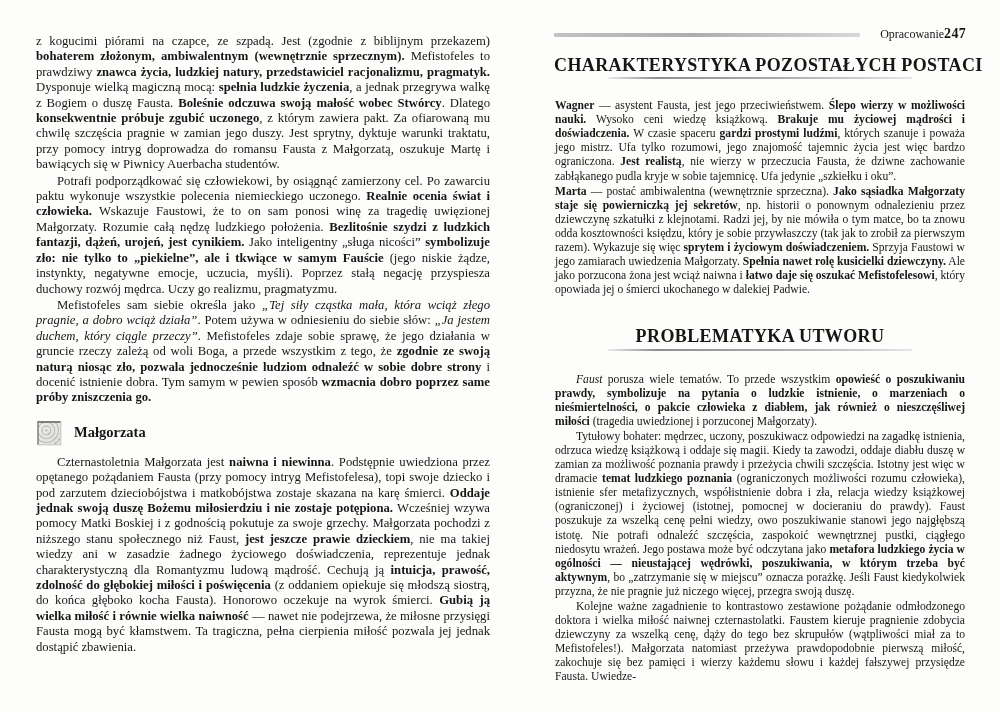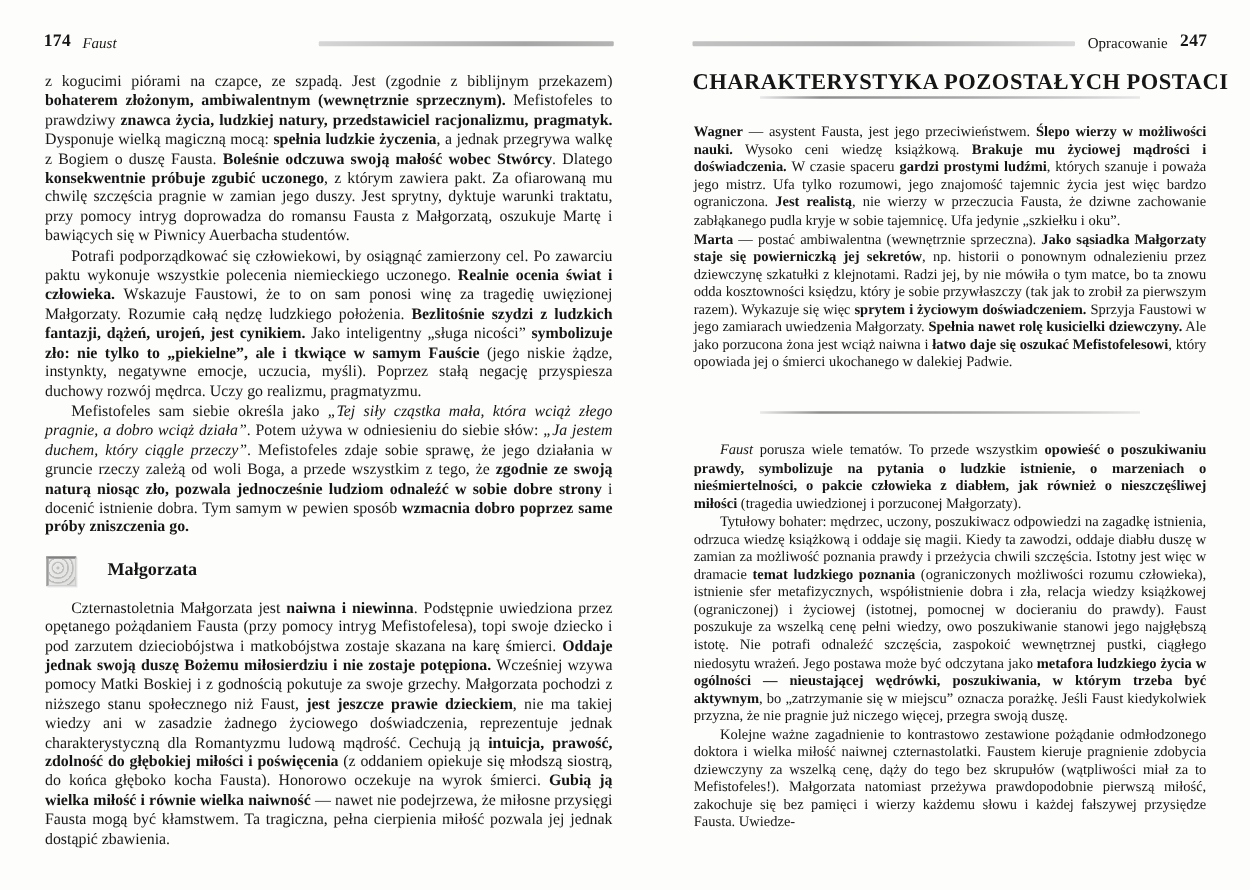"174" div.pg-header { html: <div> <span>174</span> <span>Faust</span> <span></span> </div> -> none }
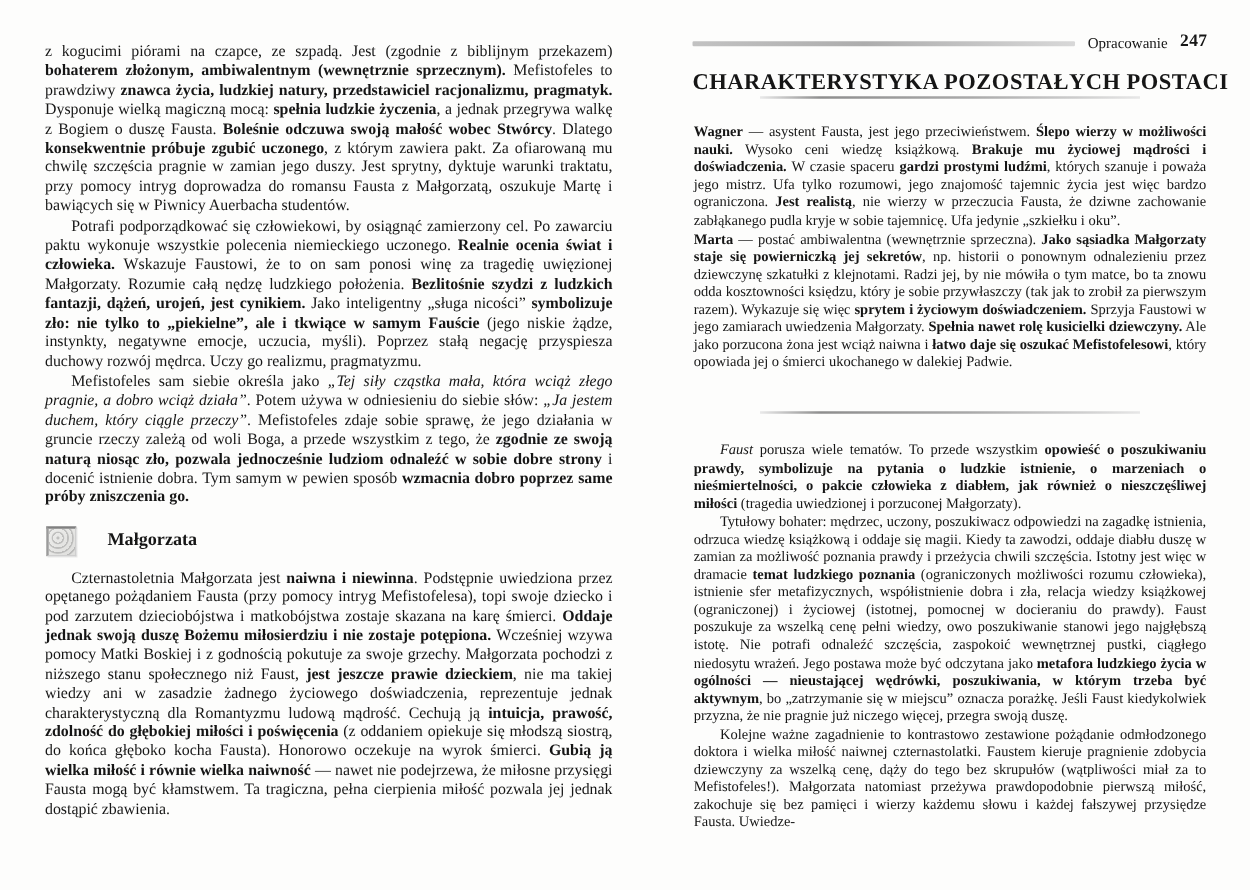"Opracowanie" .page.right .ptitle { margin-right: 10px -> none }
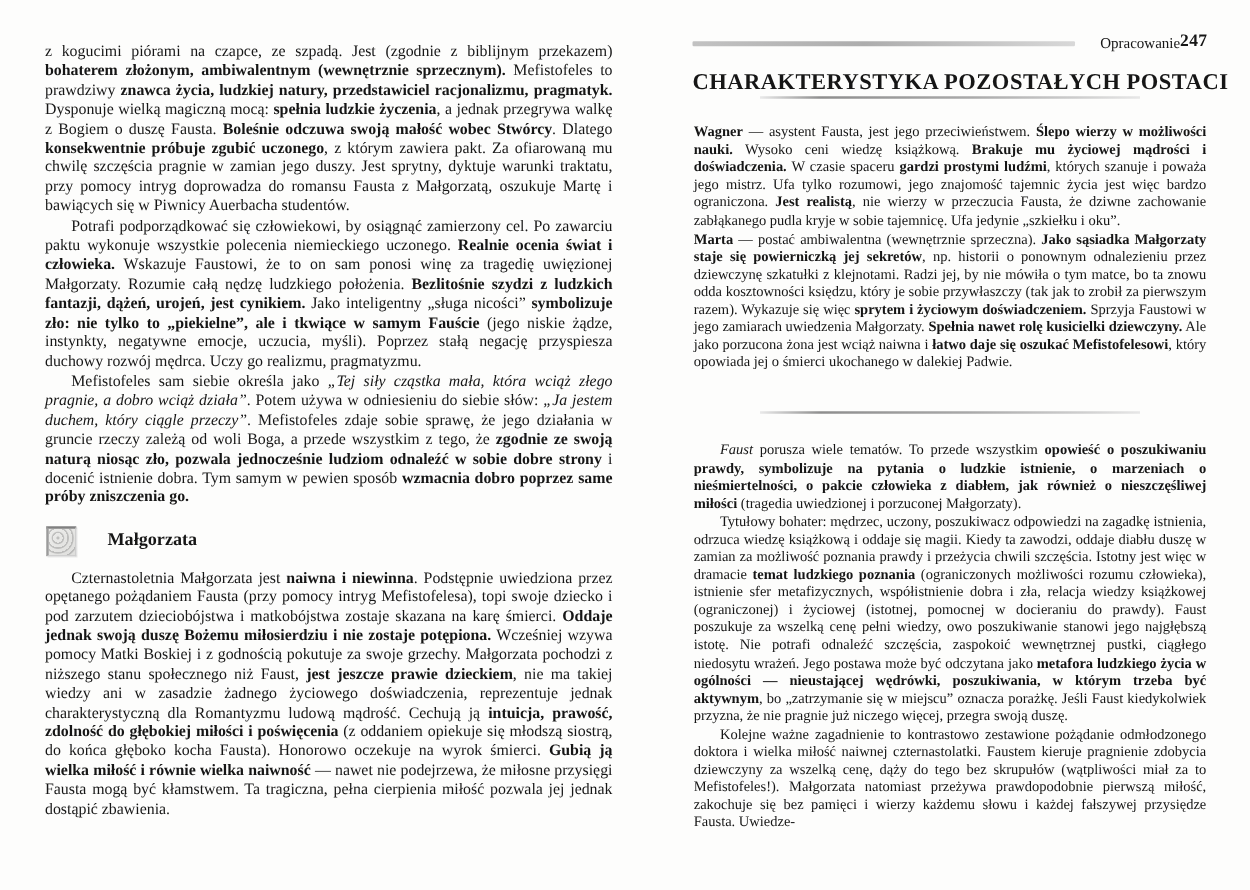"PROBLEMATYKA UTWORU" div.box-title { html: none -> <div>PROBLEMATYKA UTWORU</div> }
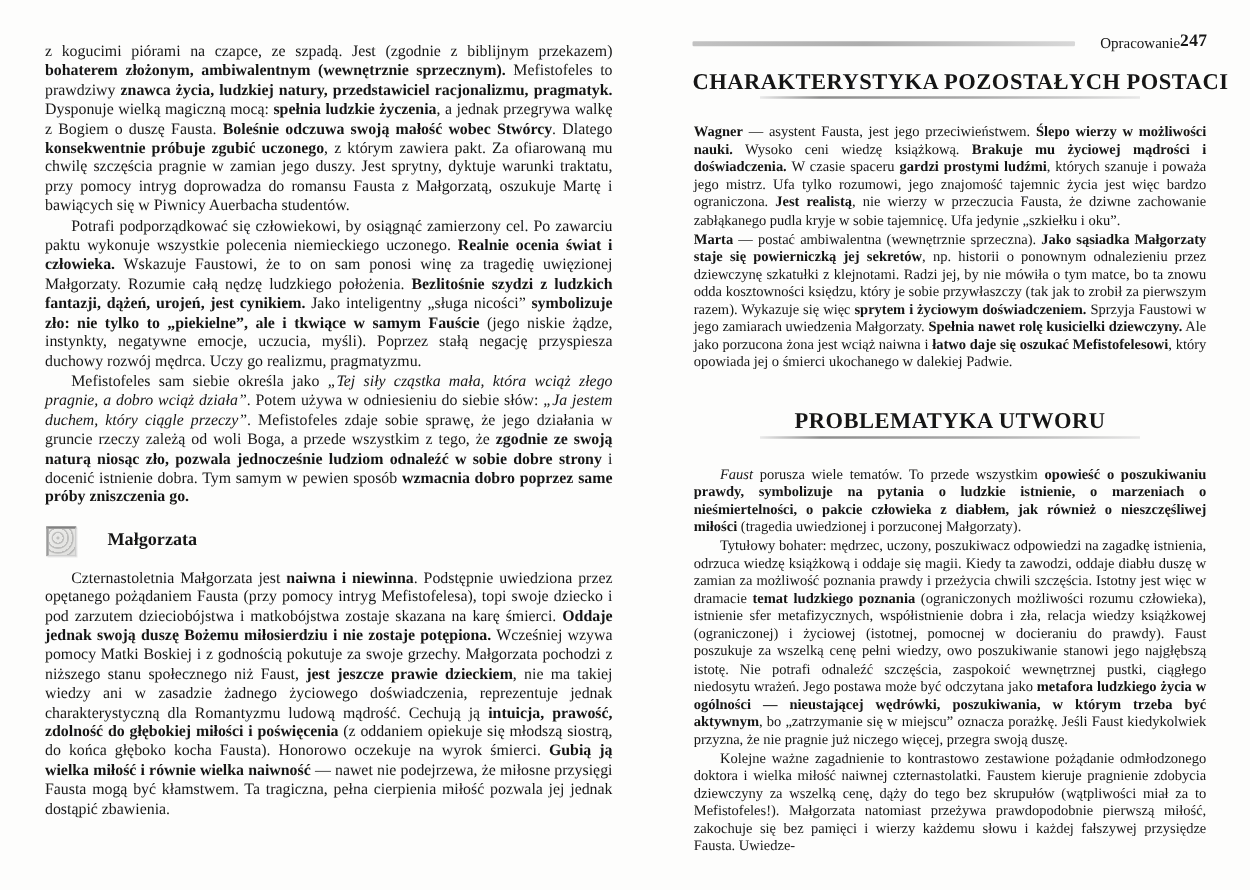"Małgorzata" .sec-head { gap: 25px -> 13px }
